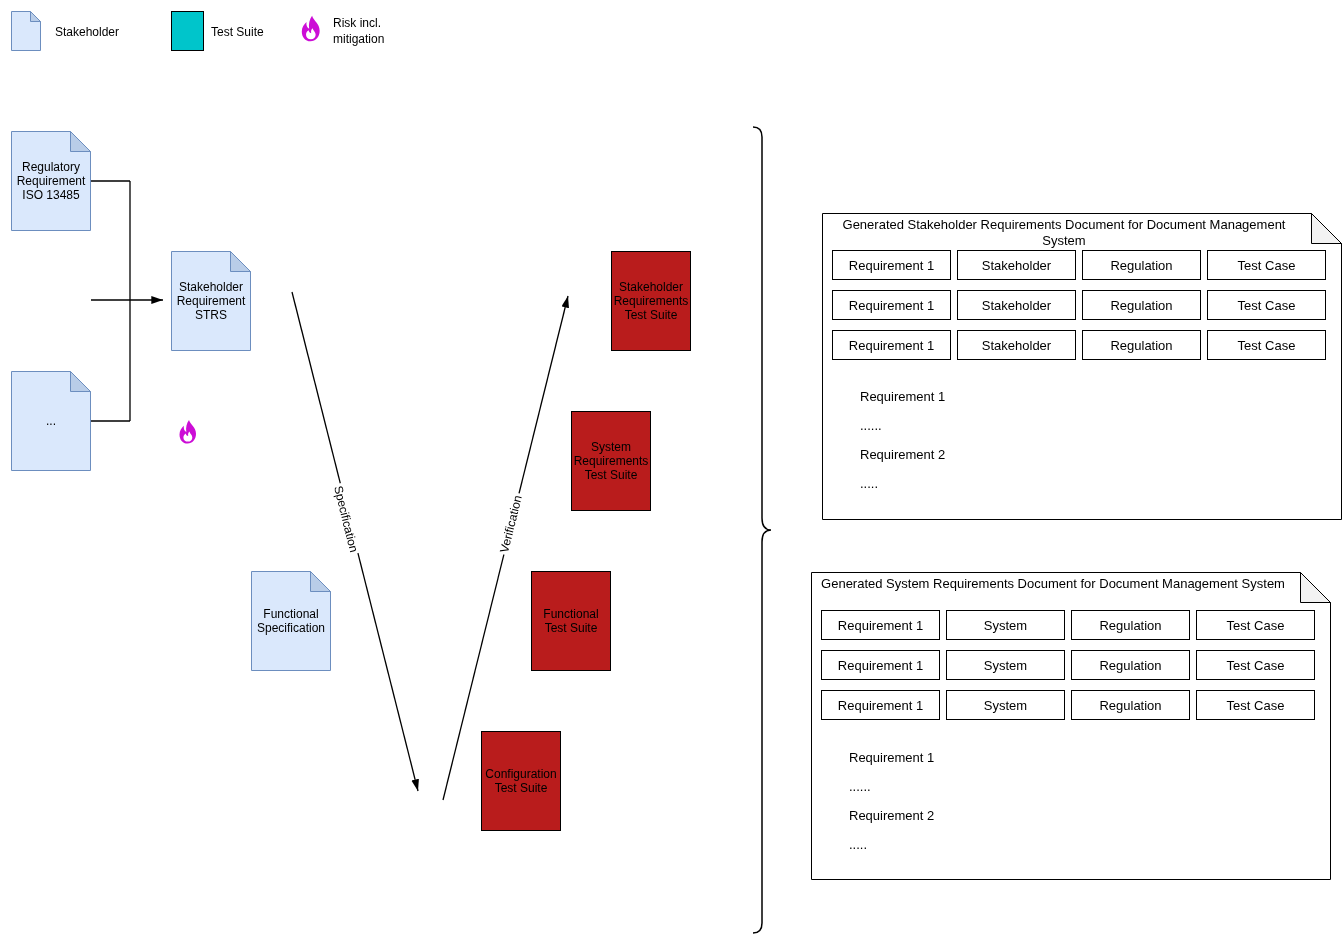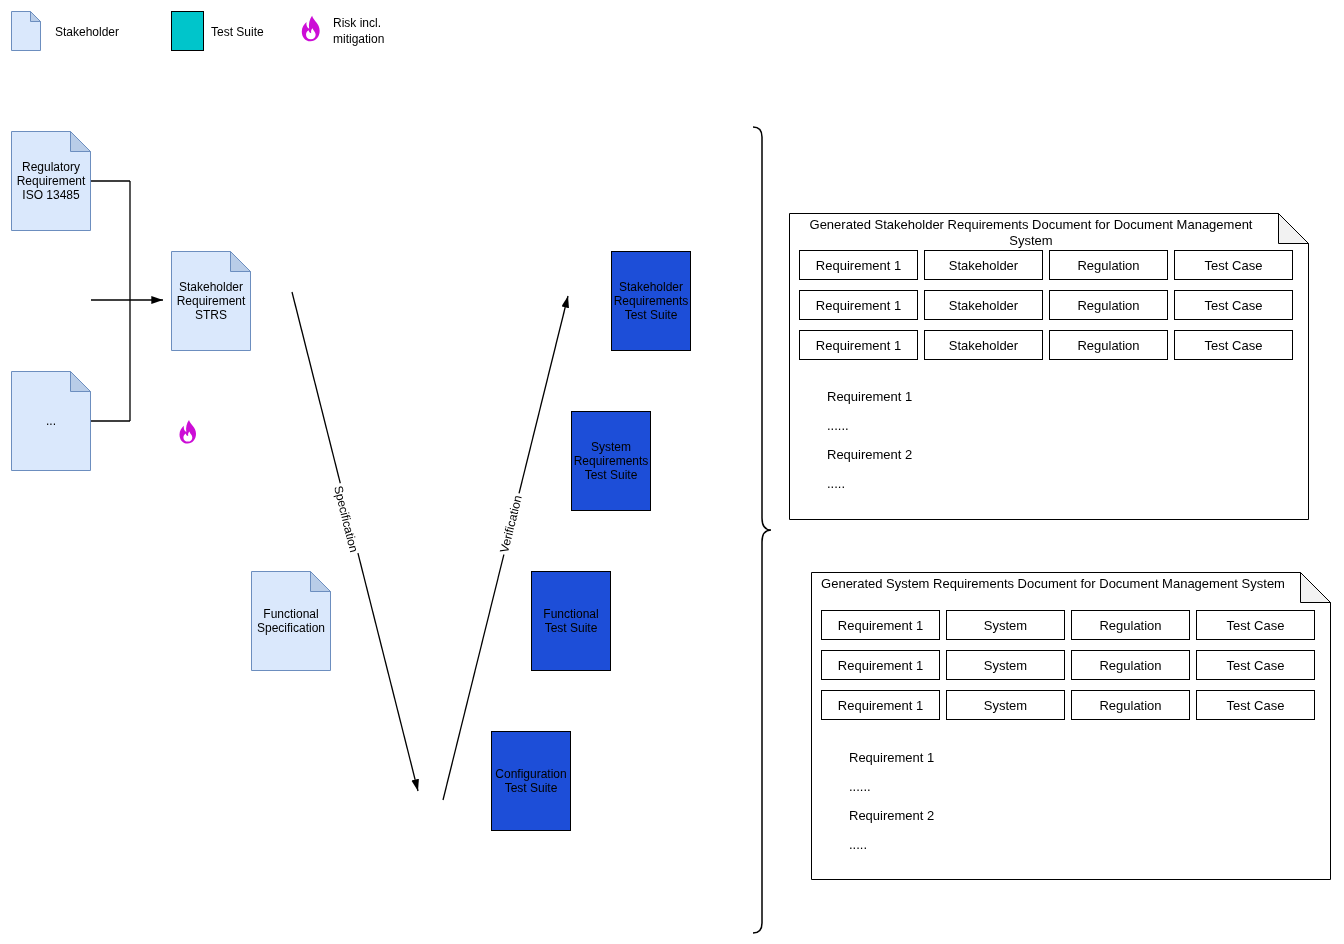"Generated Stakeholder Requirements" div.panel { left: 789px -> 822px }
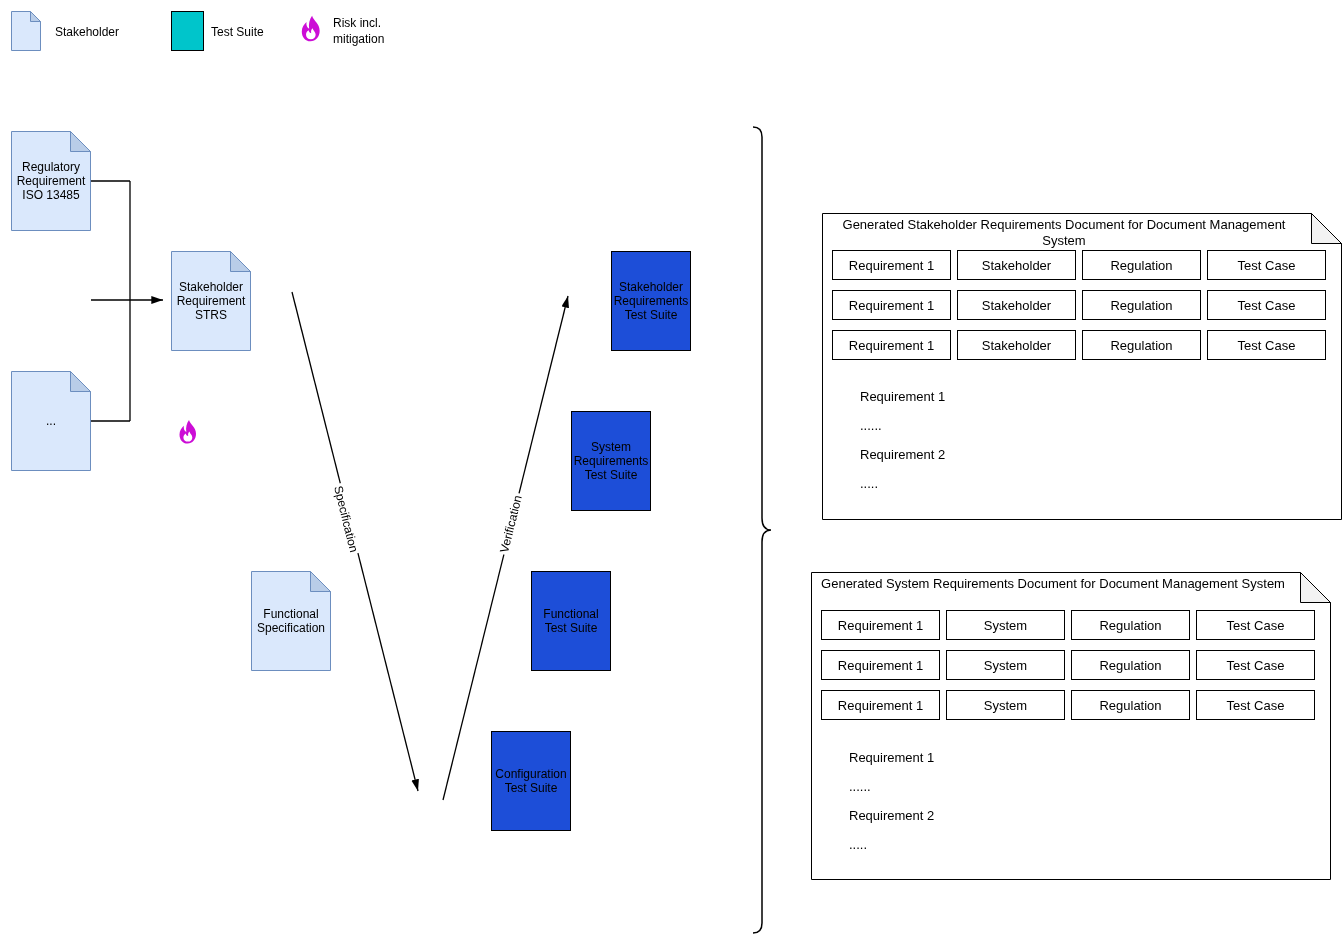"Stakeholder Requirements Test Suite" .ts { background: #1d4ed8 -> #b91c1c }
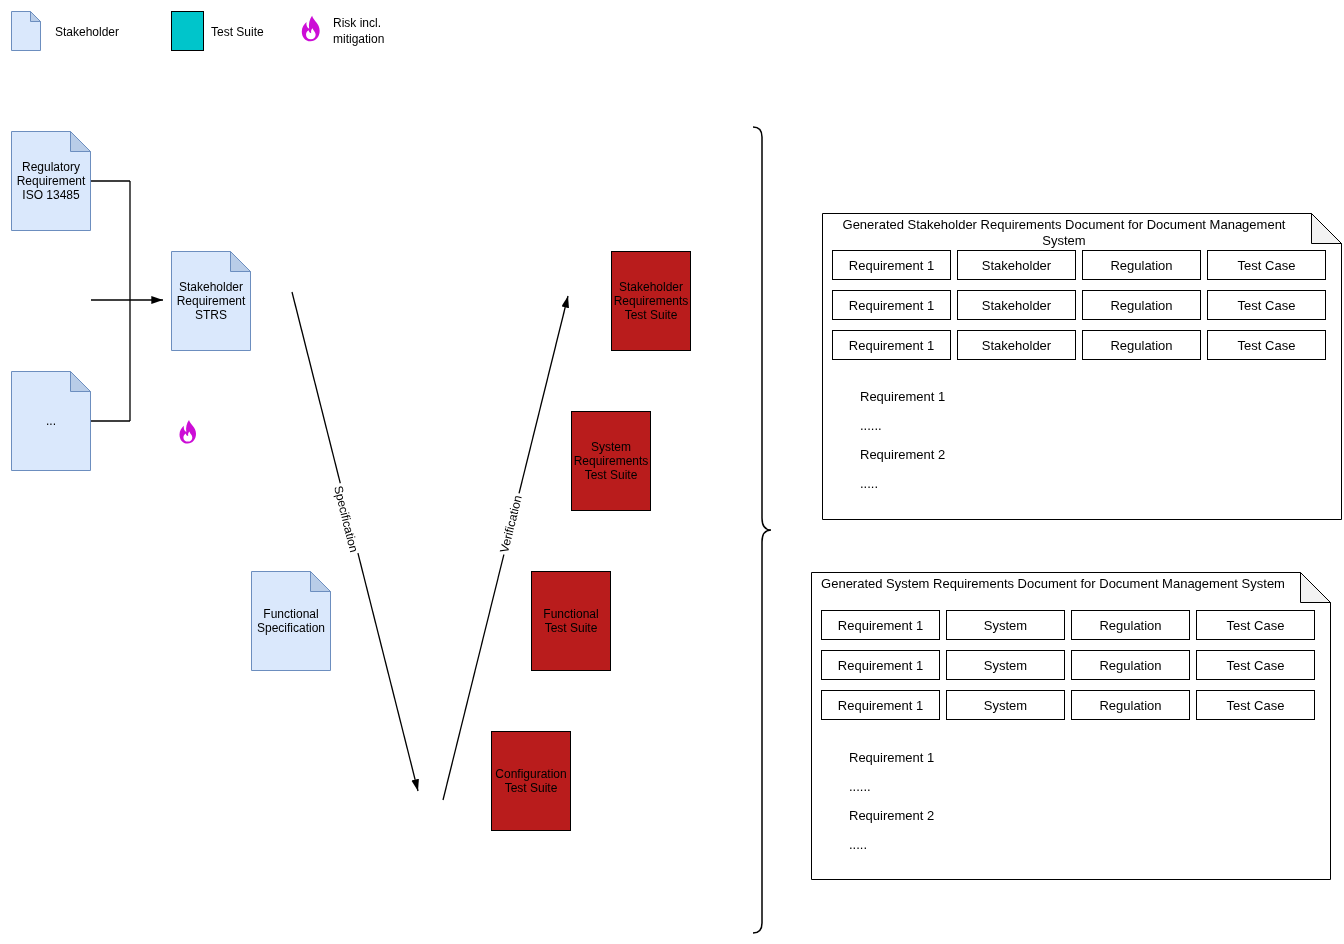"Configuration Test Suite" div.node { left: 491px -> 481px }
